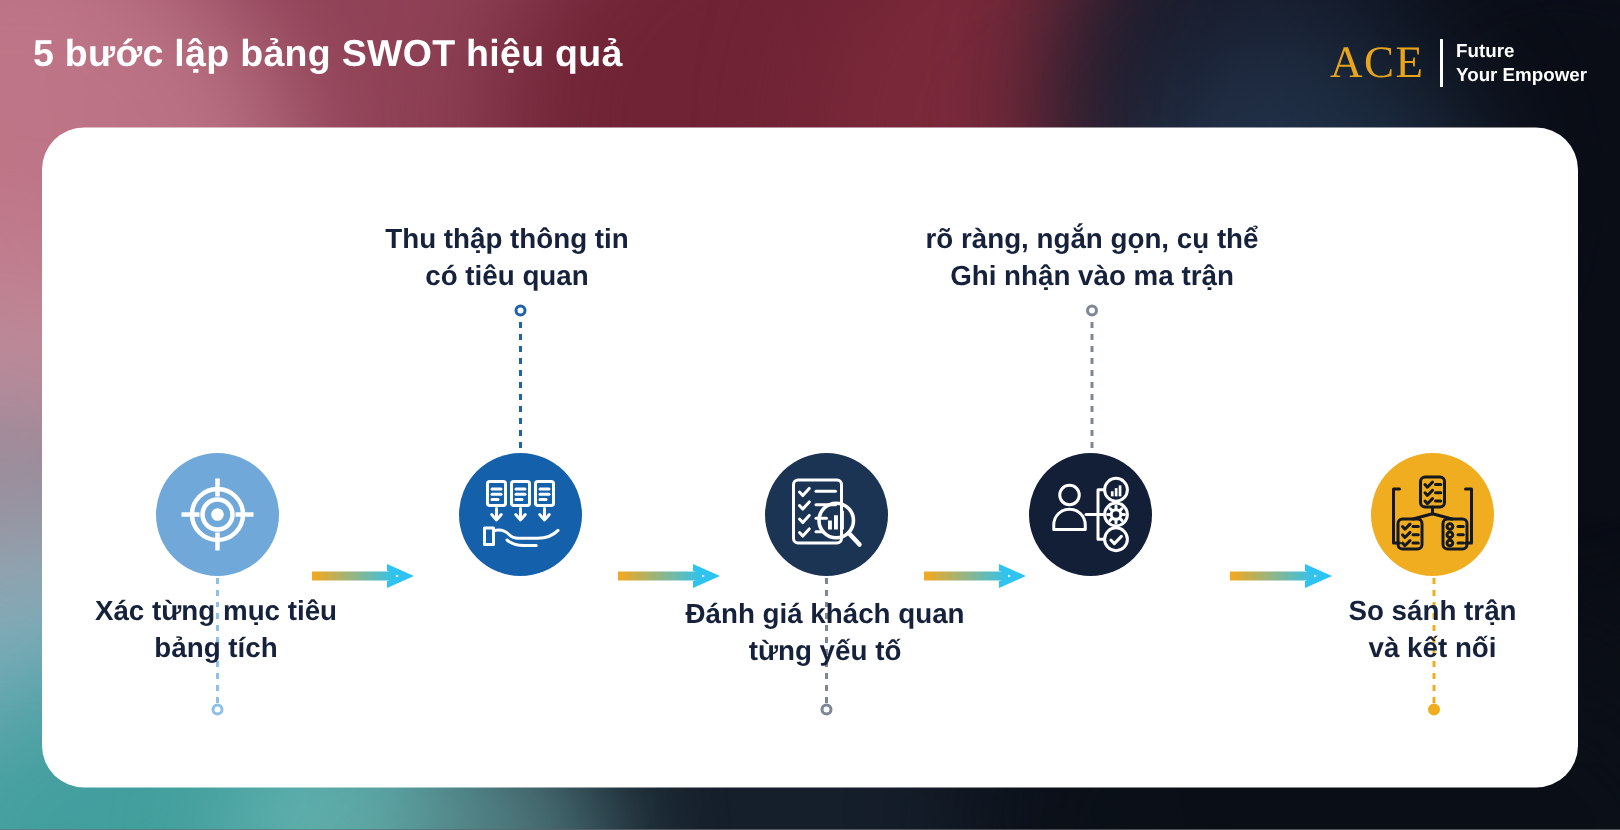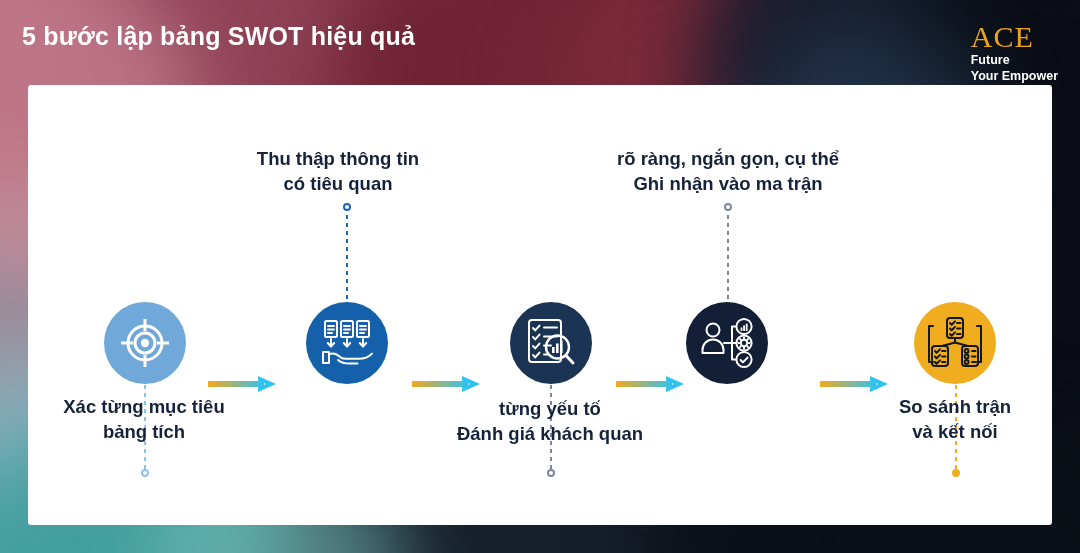"ACE" #logo { align-items: flex-start -> center; flex-direction: column -> none }
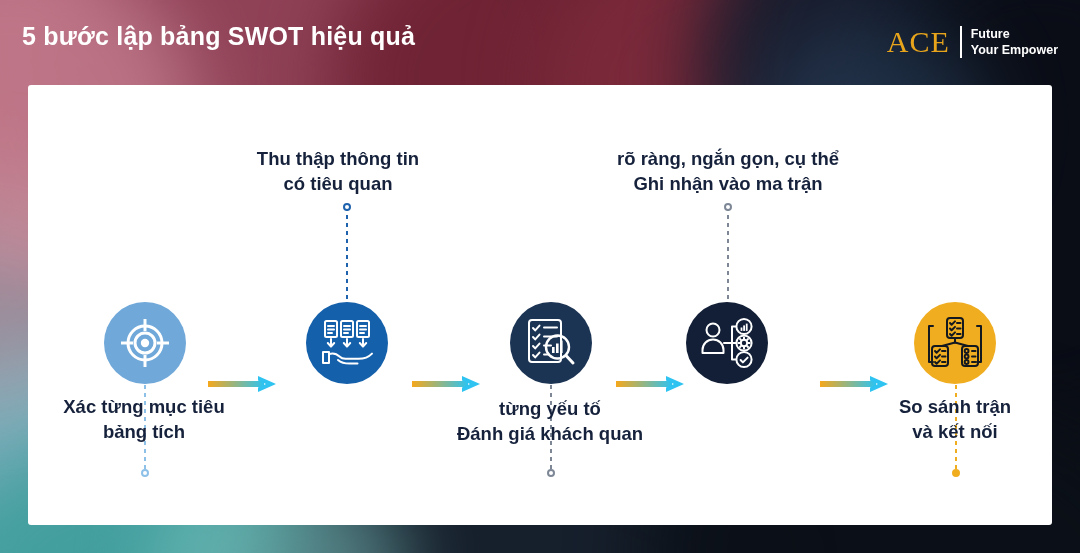"Thu thập thông tin" #card { border-radius: 3px -> 28px }
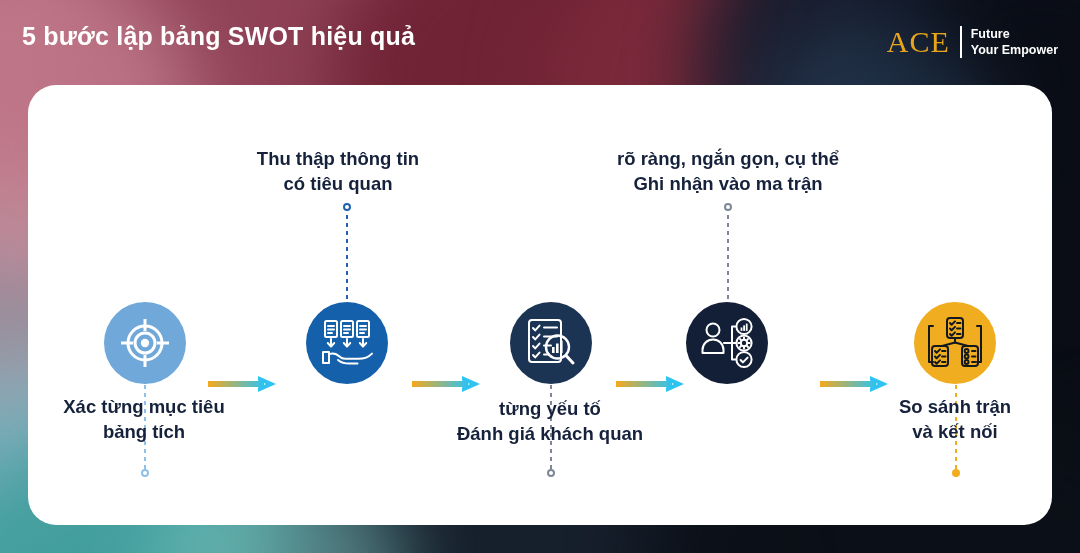"từng yếu tố" div { order: before "Đánh giá khách quan" -> after "Đánh giá khách quan" }
